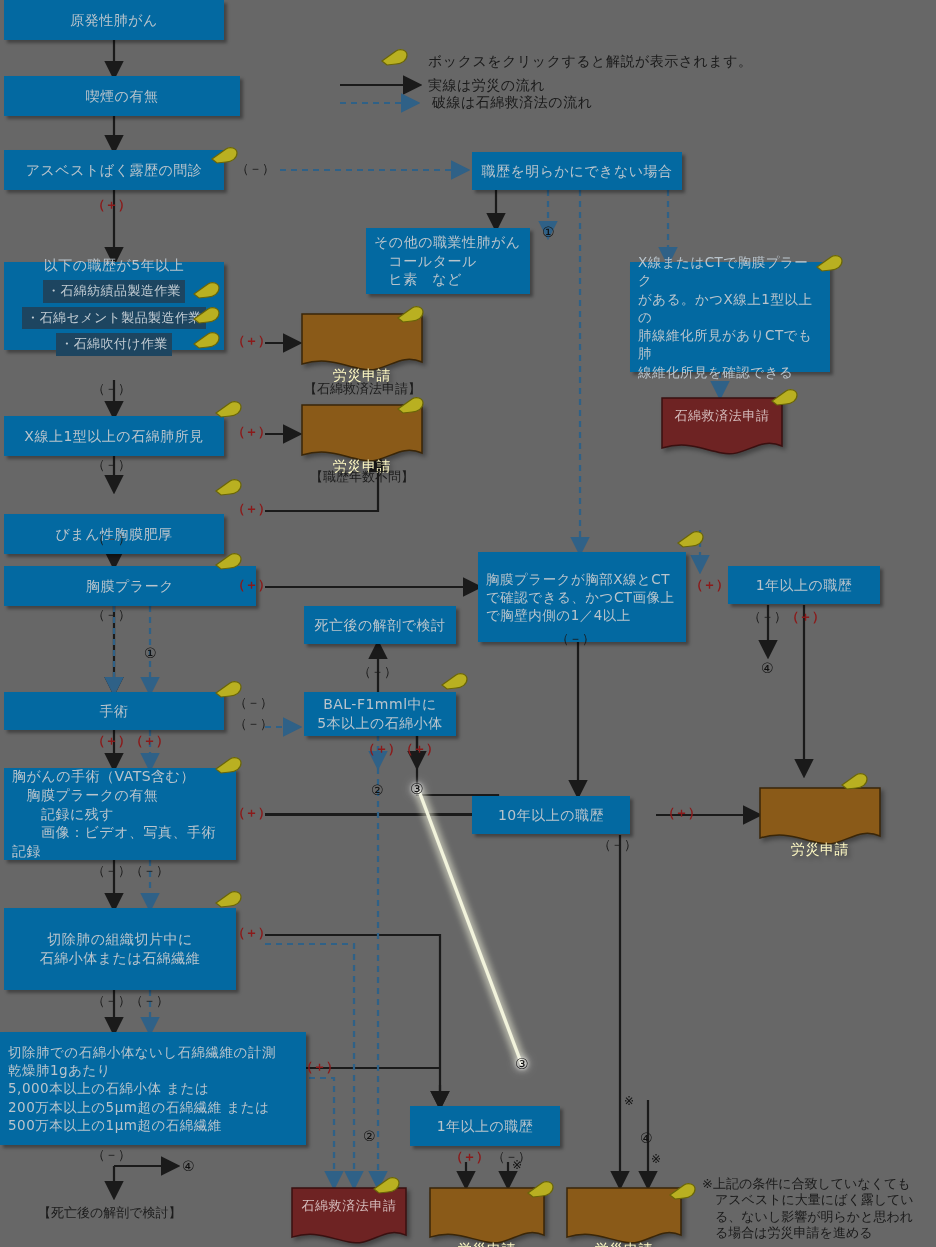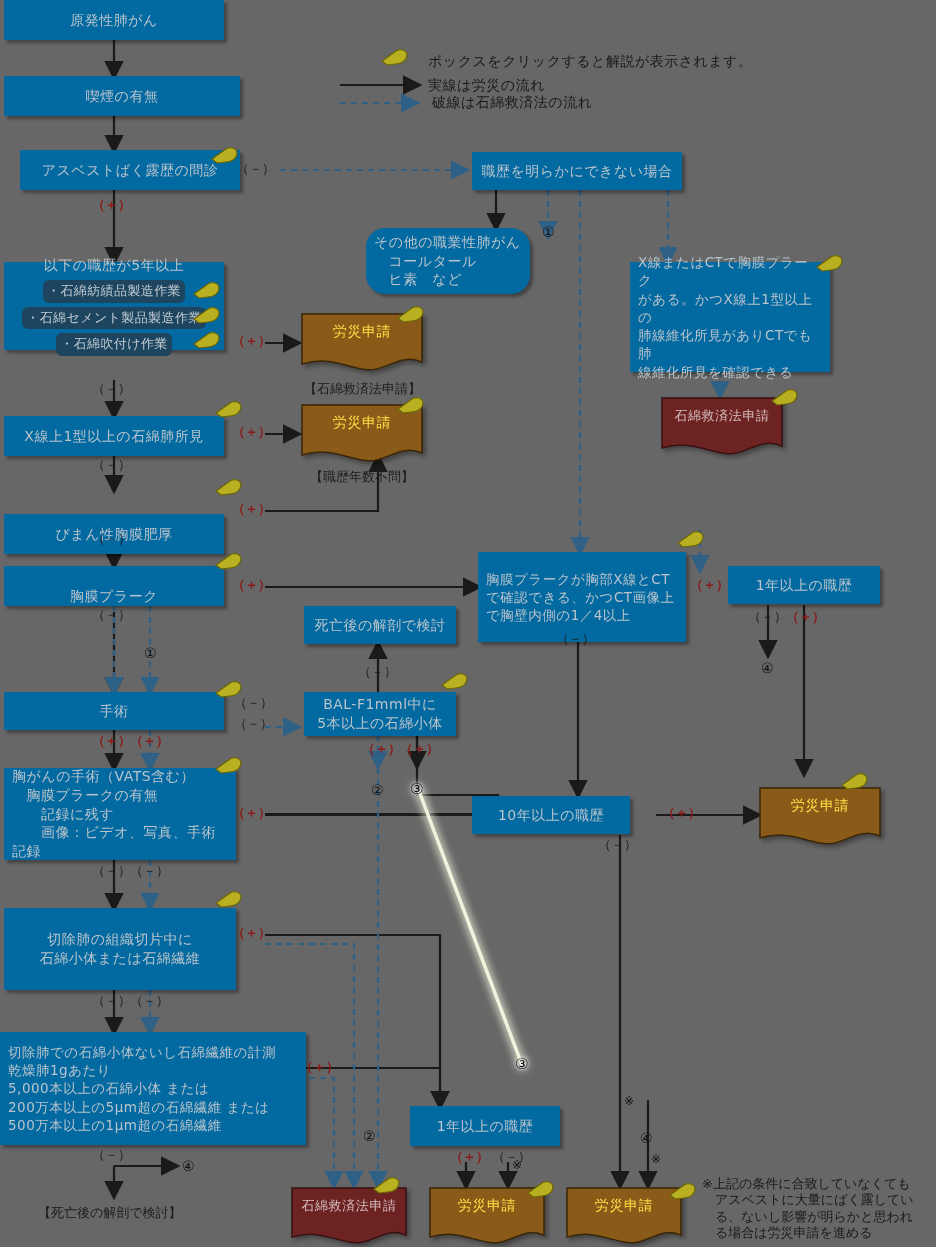"アスベストばく露歴の問診" div.node { left: 20px -> 4px }
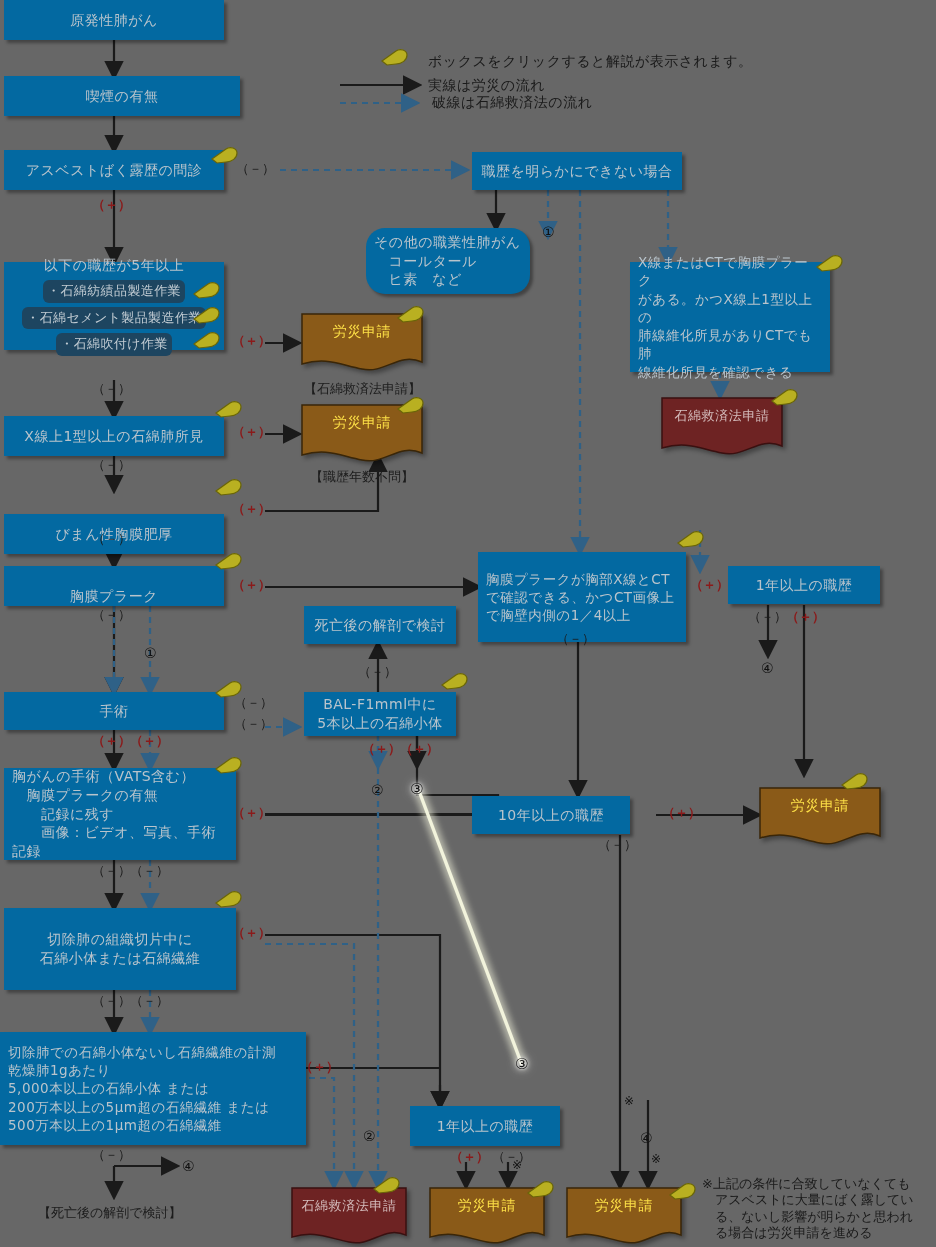"その他の職業性肺がん" div.node { border-radius: 19px -> none }
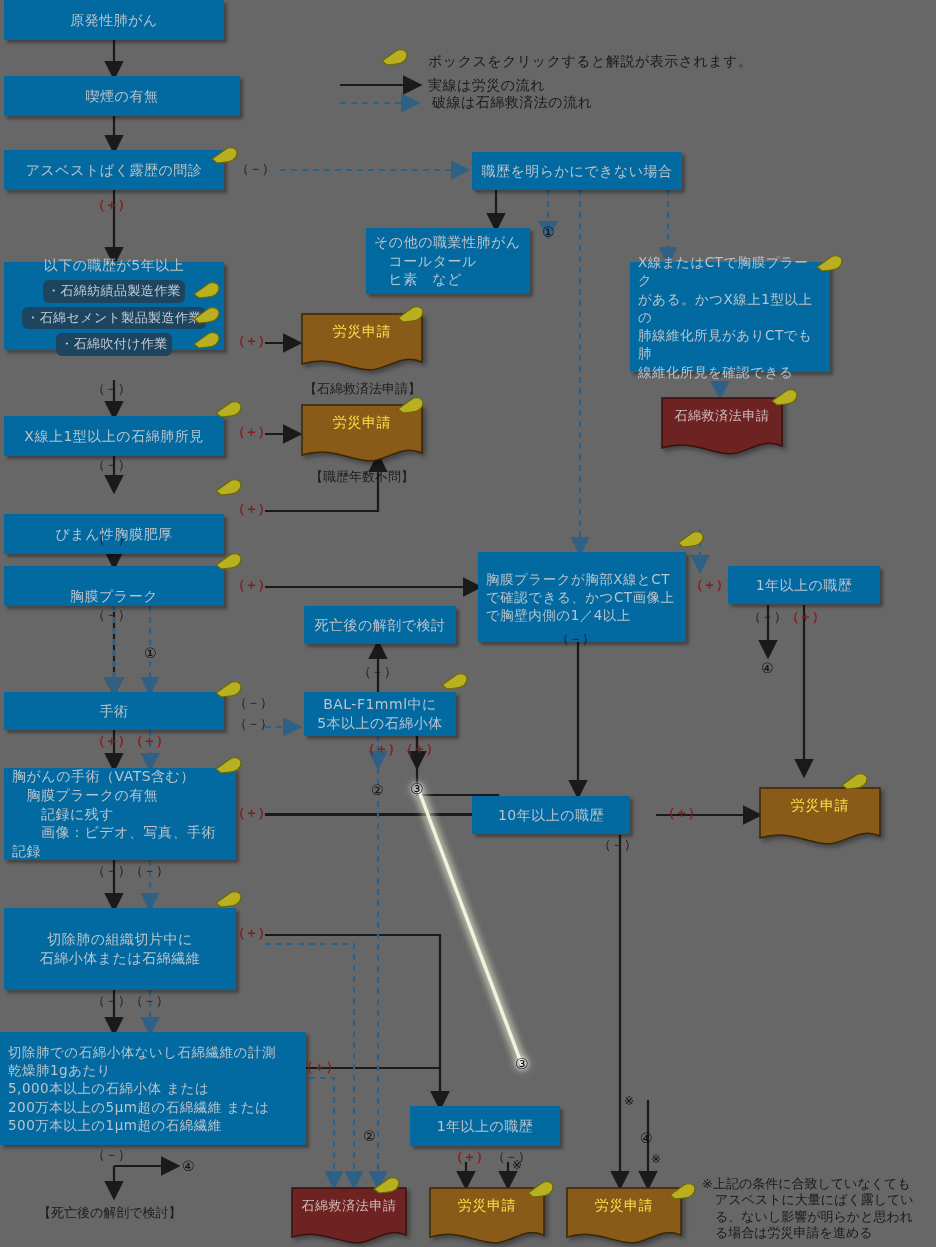"・石綿紡績品製造作業" .subbox { border-radius: 6px -> none }
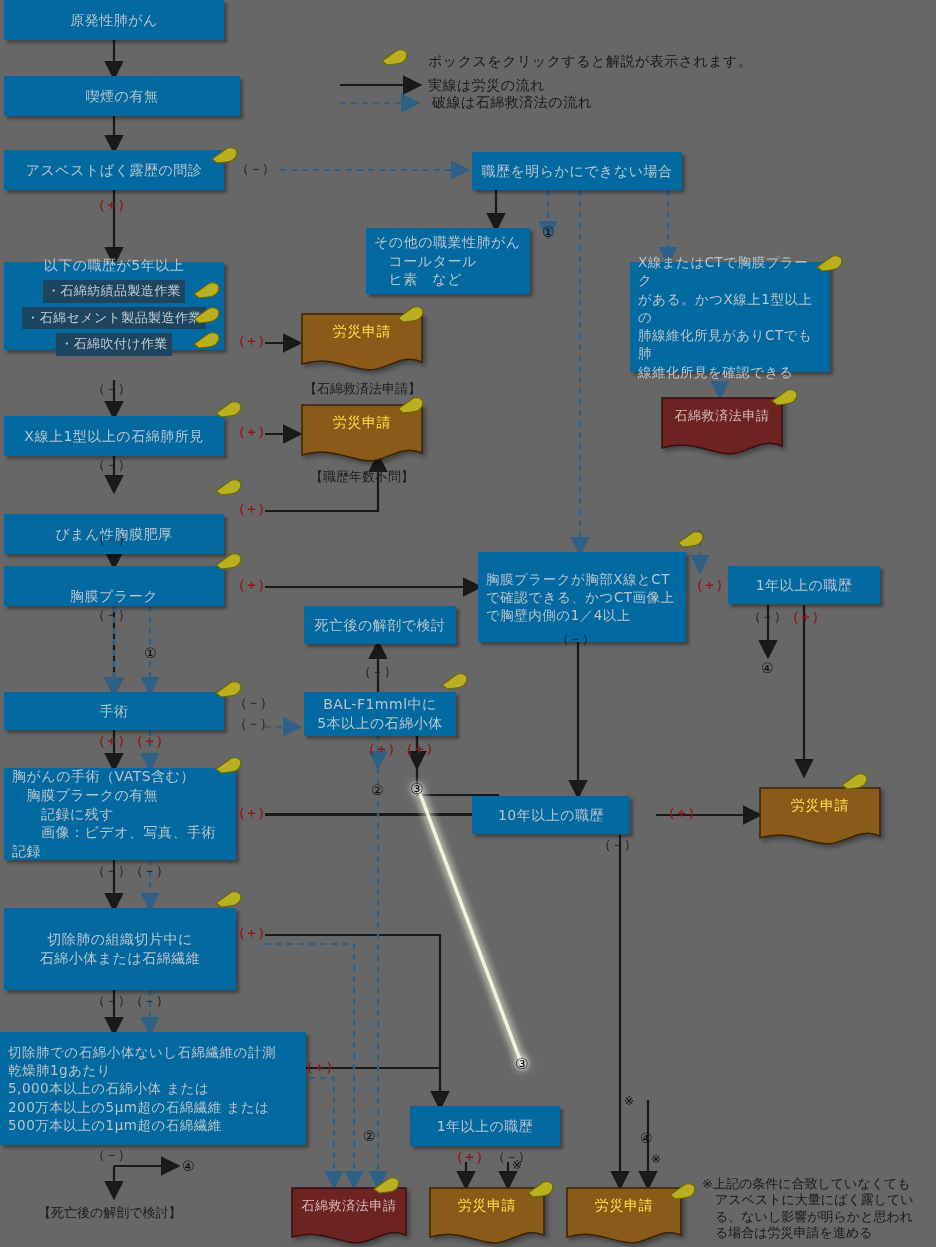"労災申請" .doc.rosai .lbl { color: #fde047 -> #fef9c3; margin-top: none -> 44px }
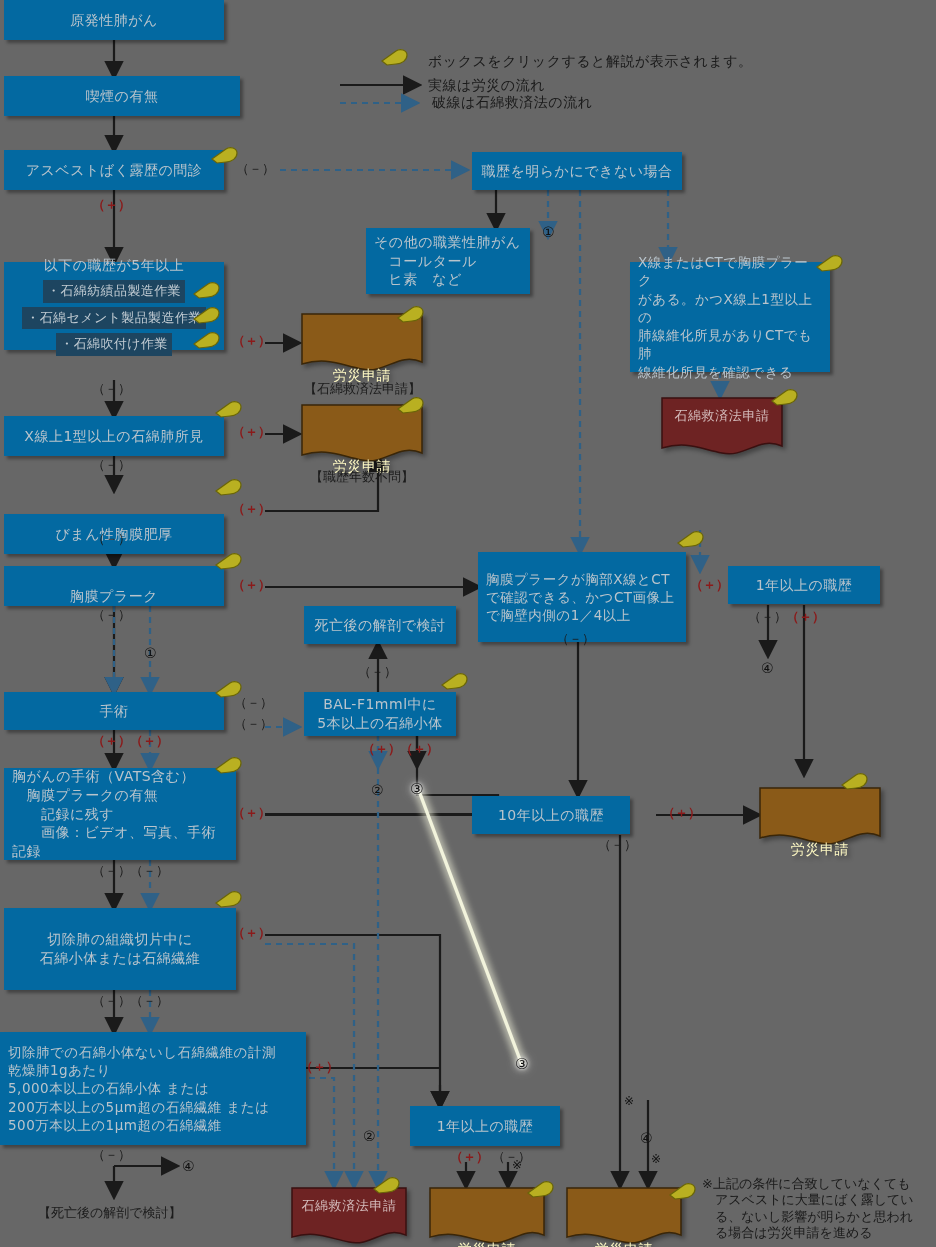"胸膜プラーク" div.node { justify-content: flex-end -> none; width: 220px -> 252px }
